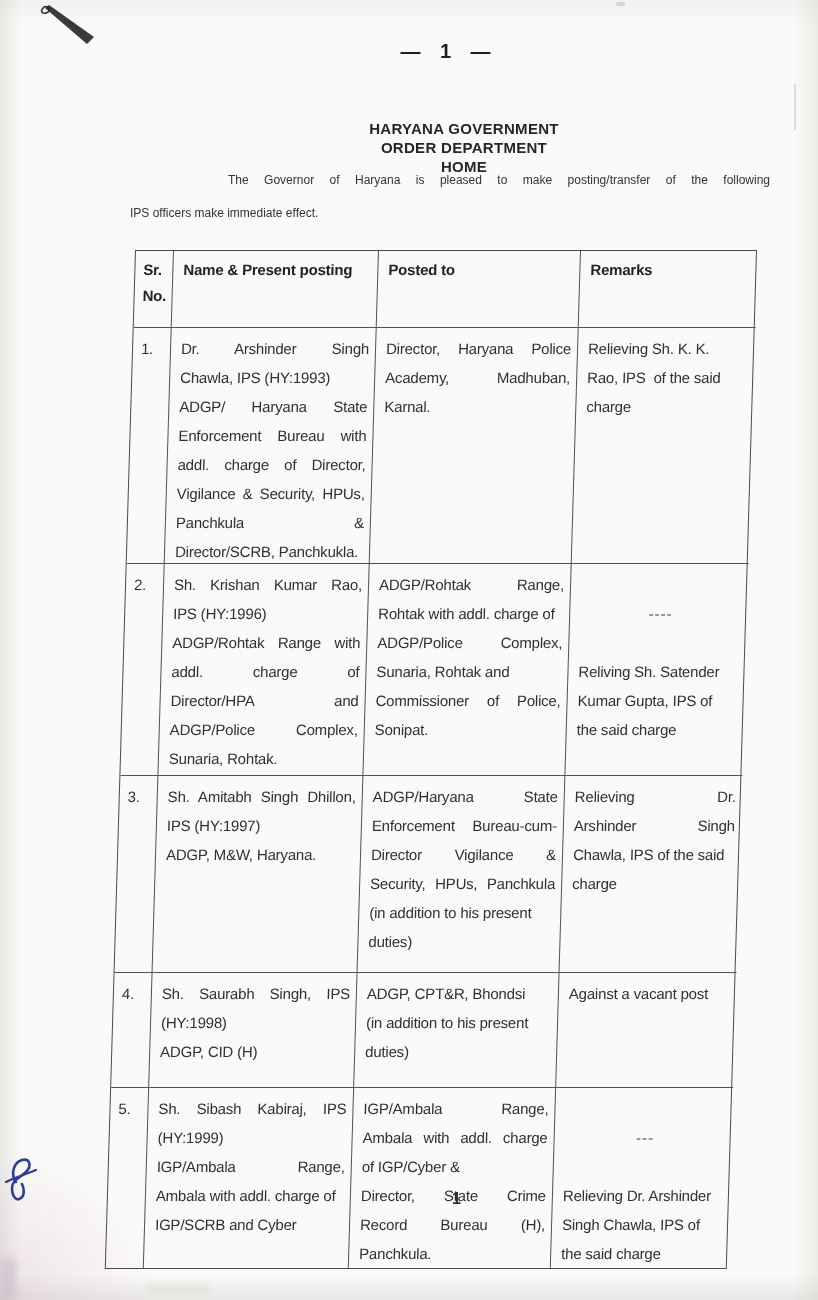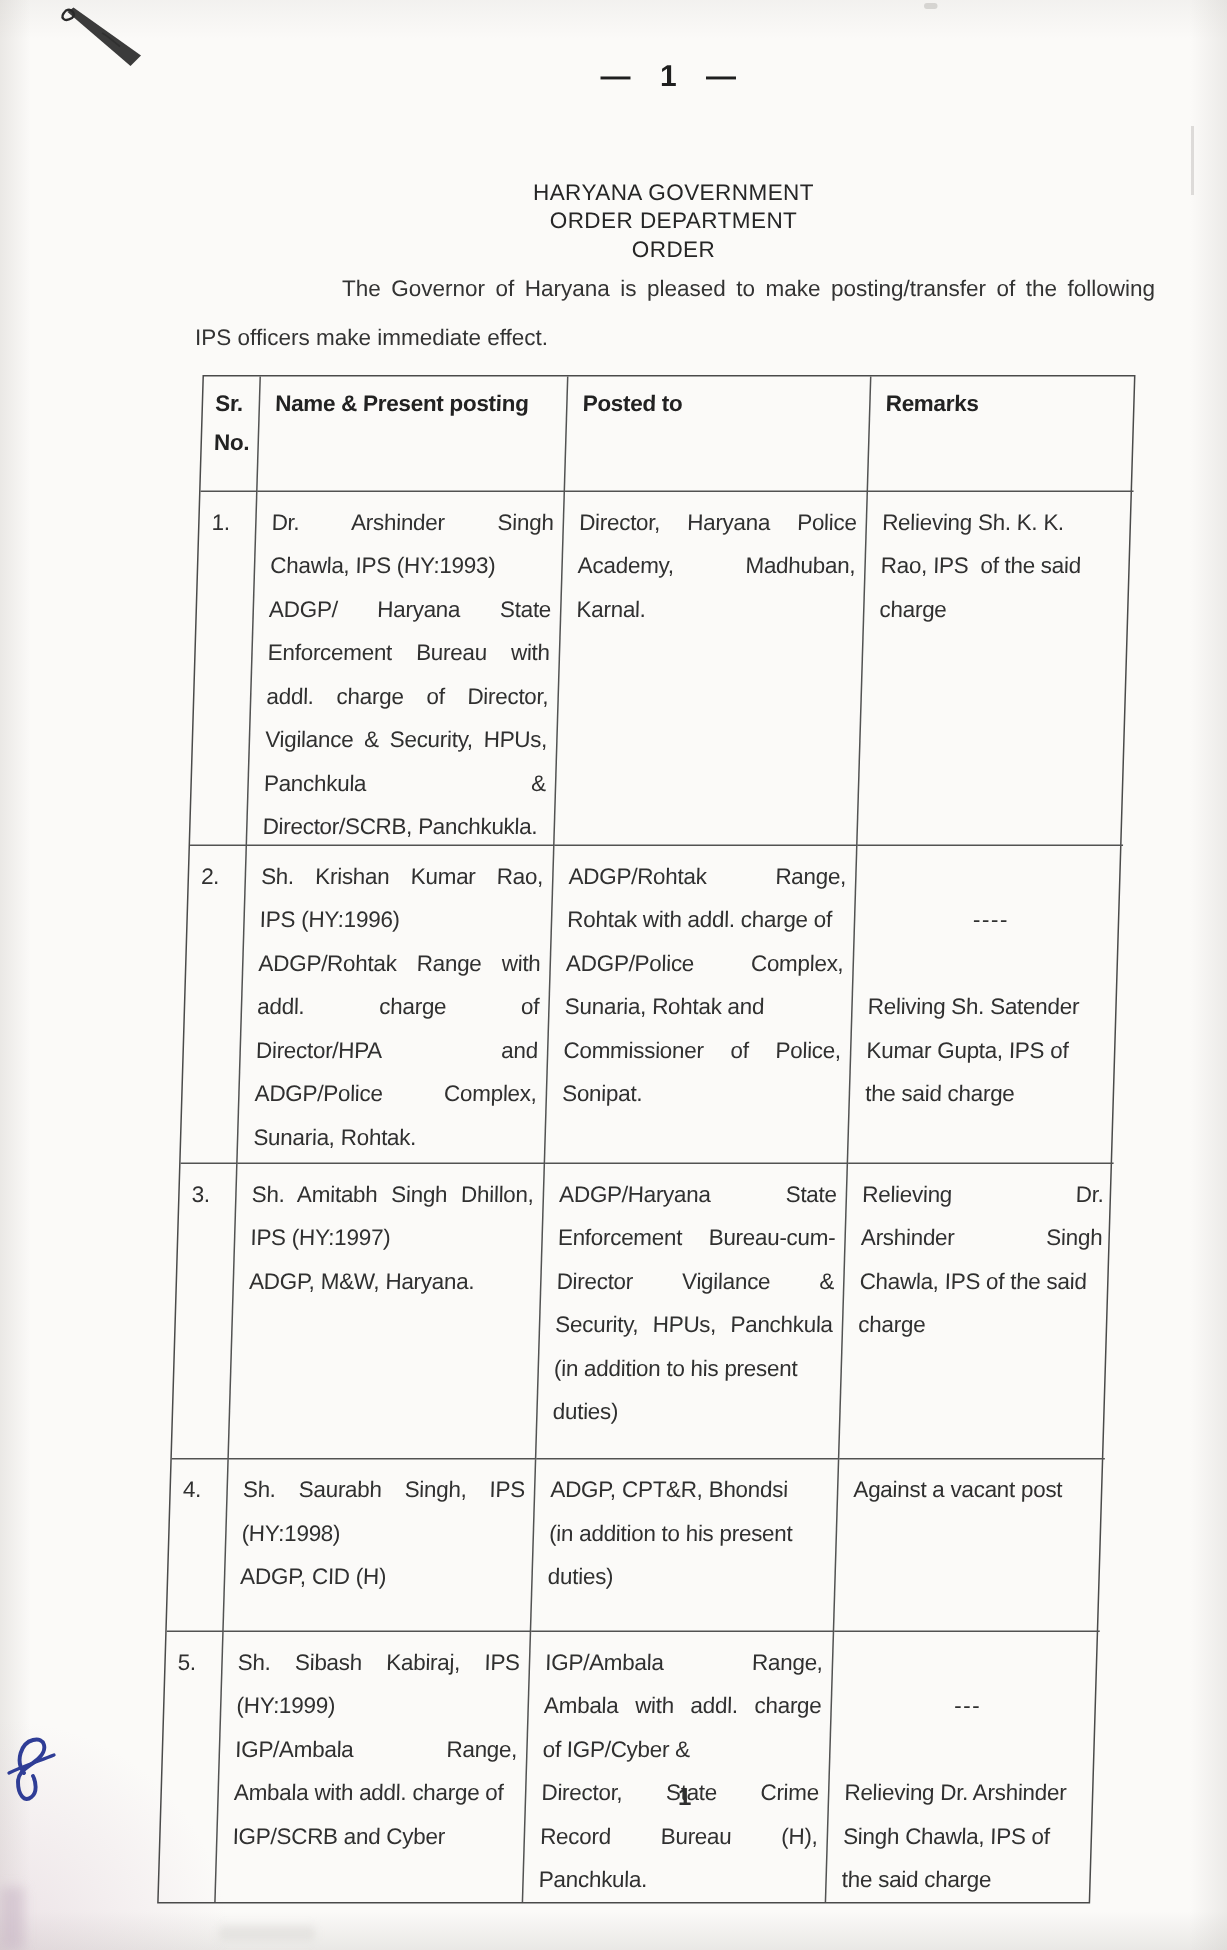"HARYANA GOVERNMENT" .heading { font-weight: normal -> bold; left: 135px -> 150px }
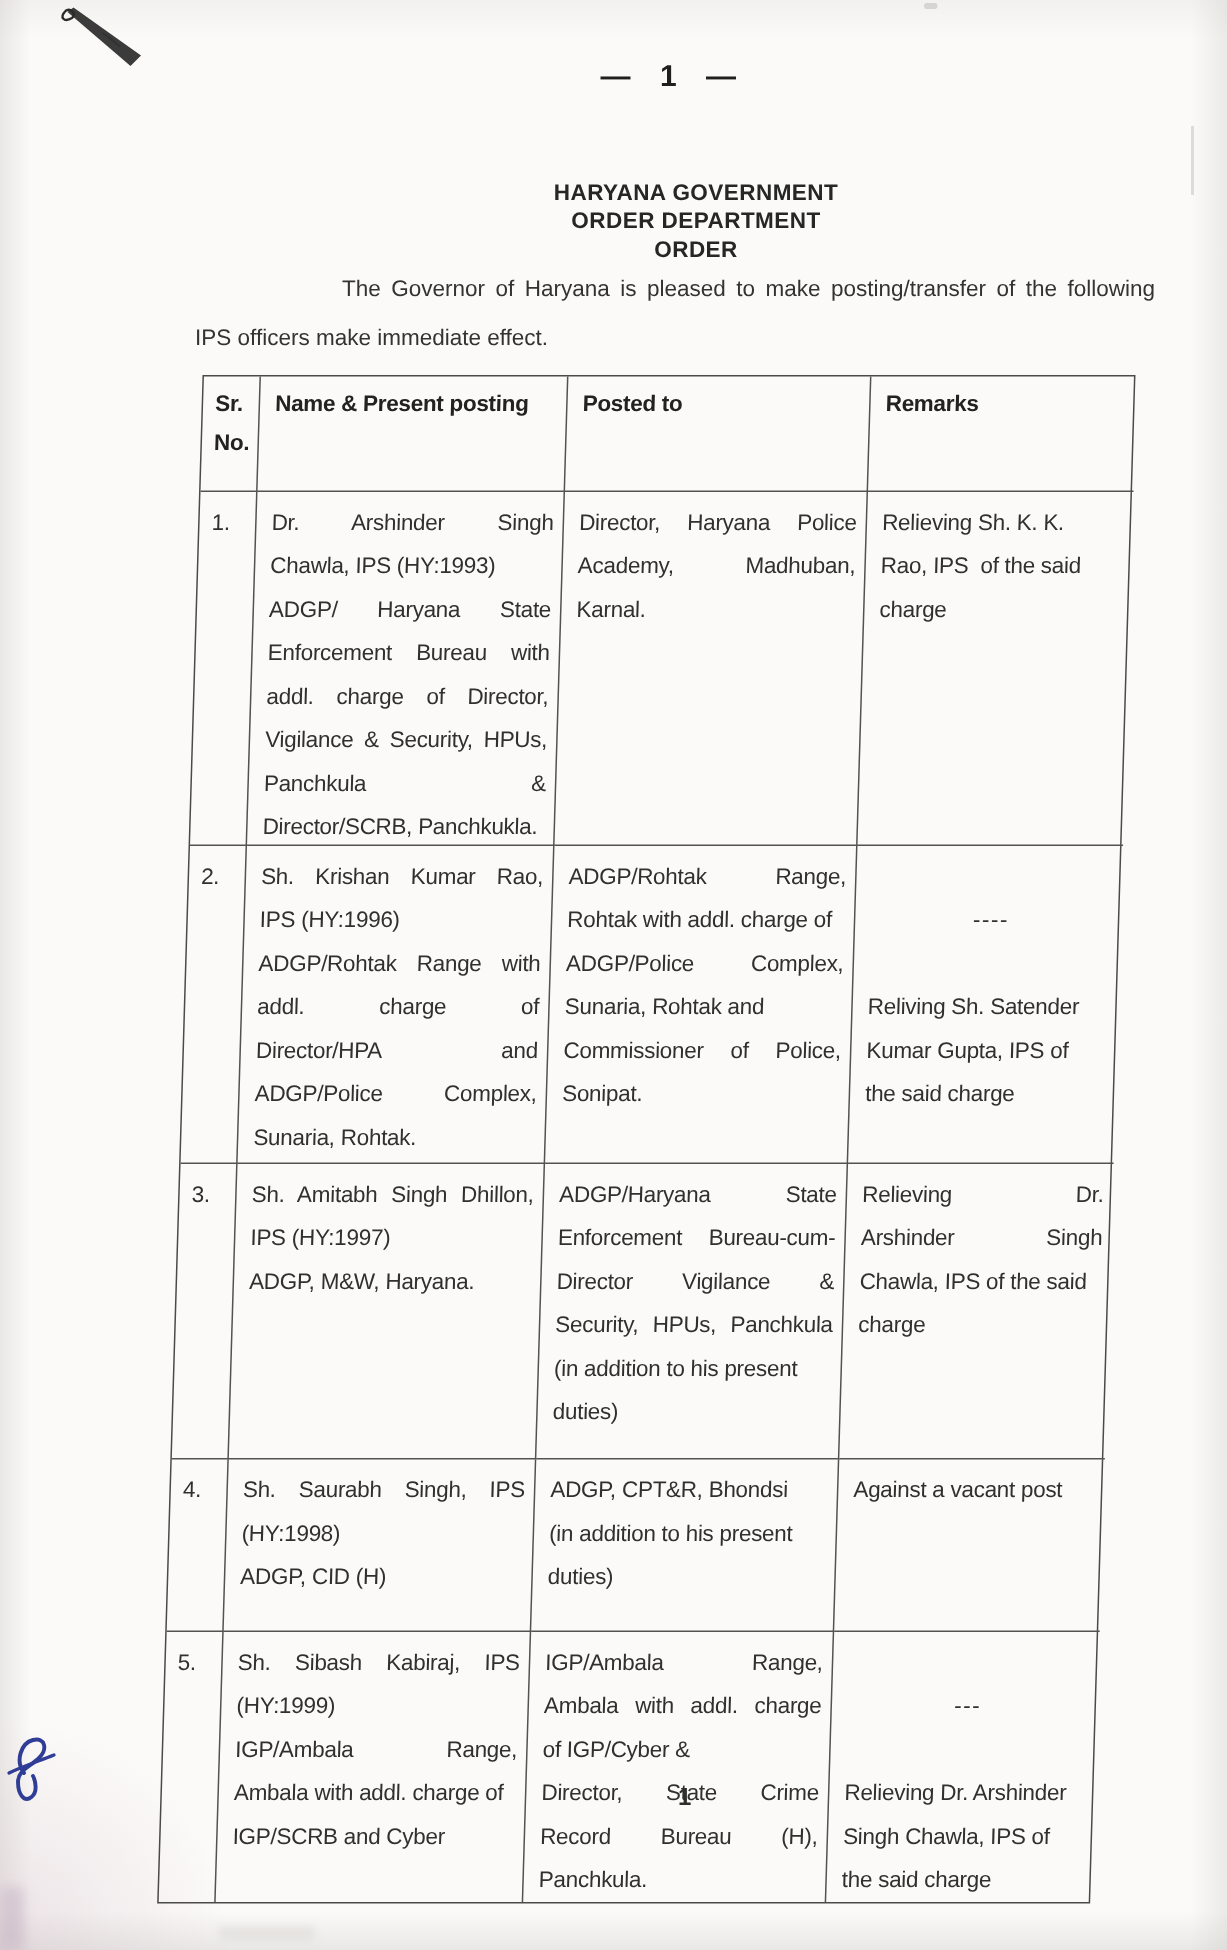"ORDER" div { text: ORDER -> HOME }
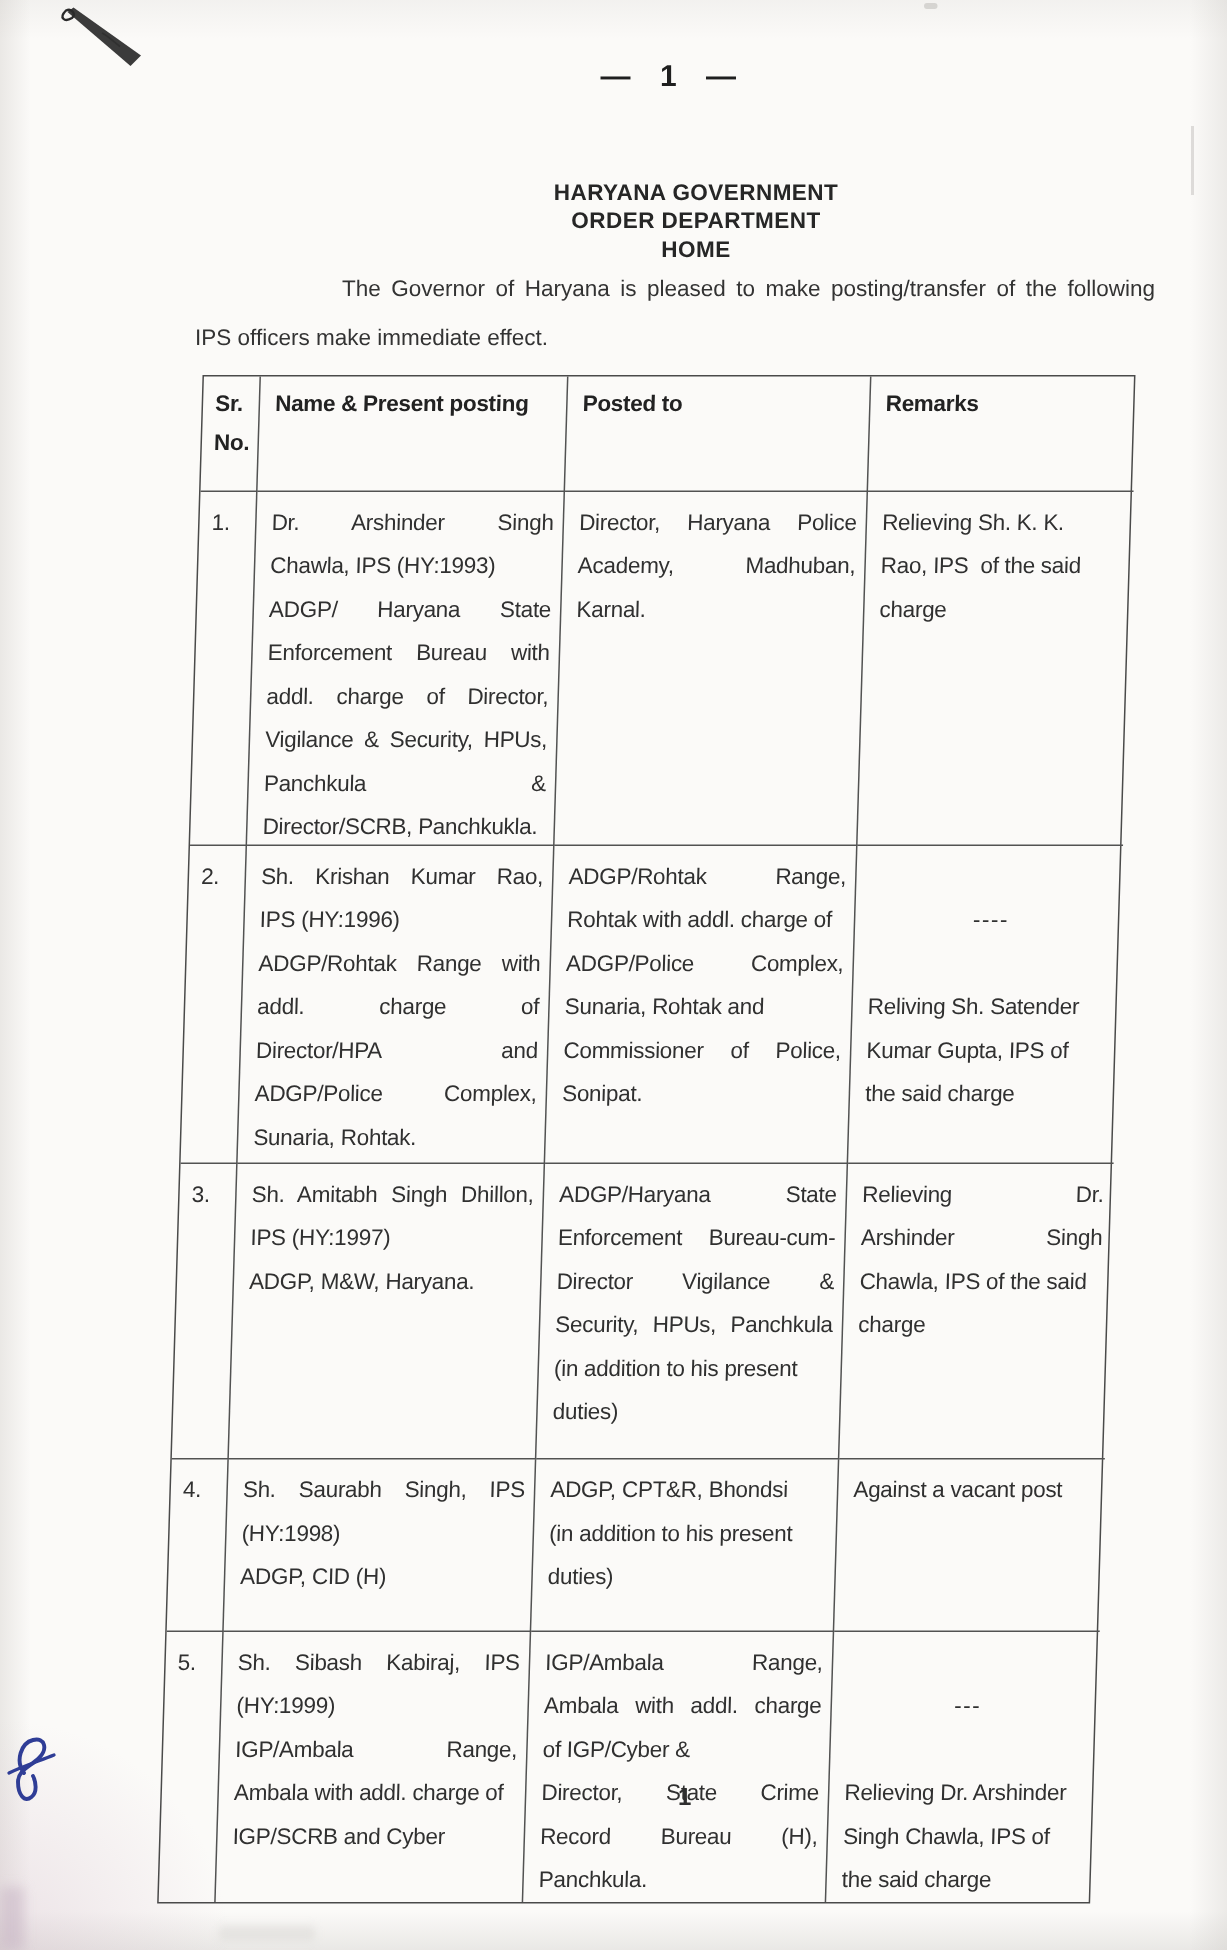"The Governor of Haryana is" .intro { font-size: 15px -> 12px; top: 176px -> 164px }
